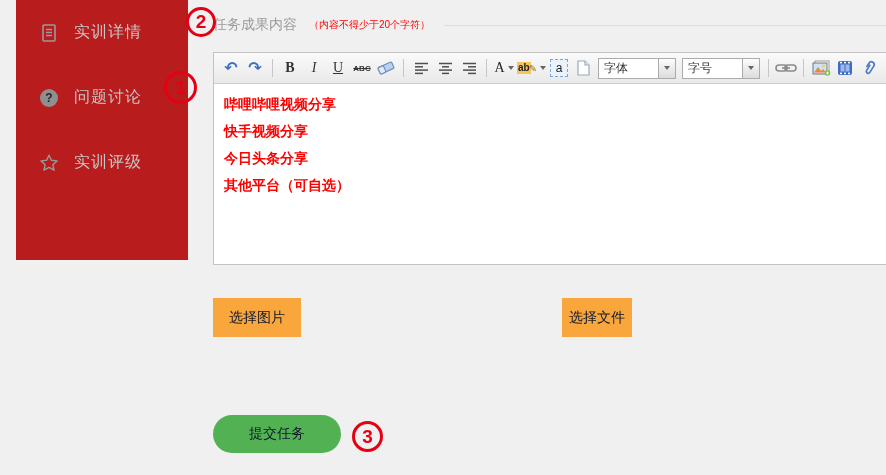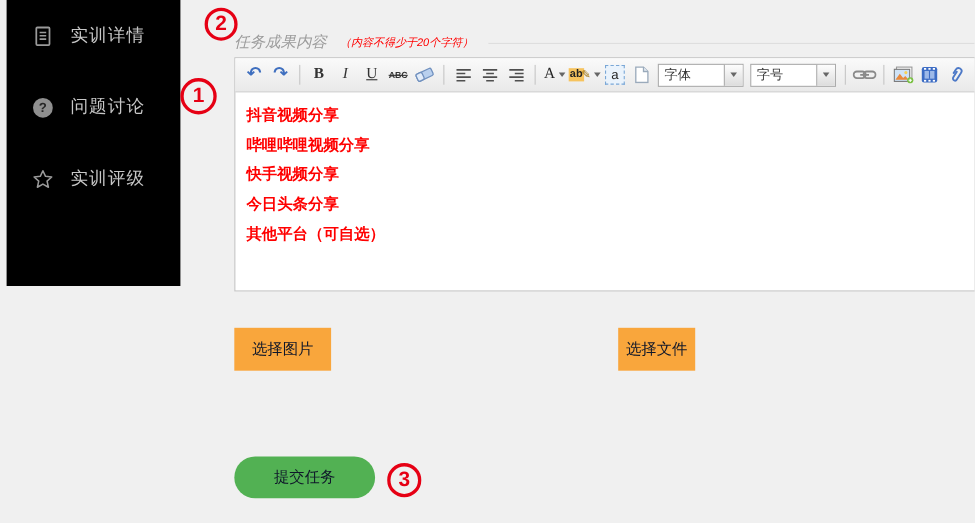"实训详情" .sidebar { background: #000000 -> #b91c1c; left: 6px -> 16px; width: 158px -> 172px }
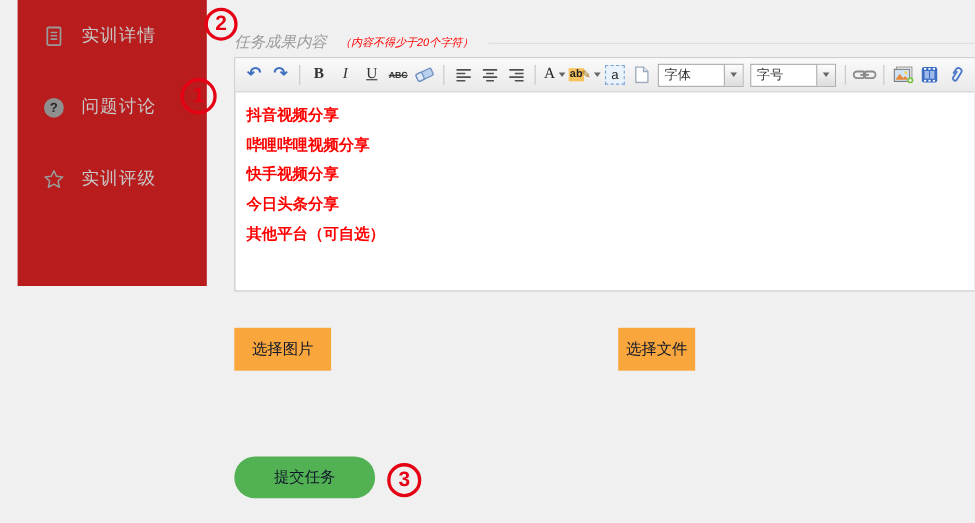"任务成果内容" .header { font-style: italic -> none; top: 30px -> 16px }
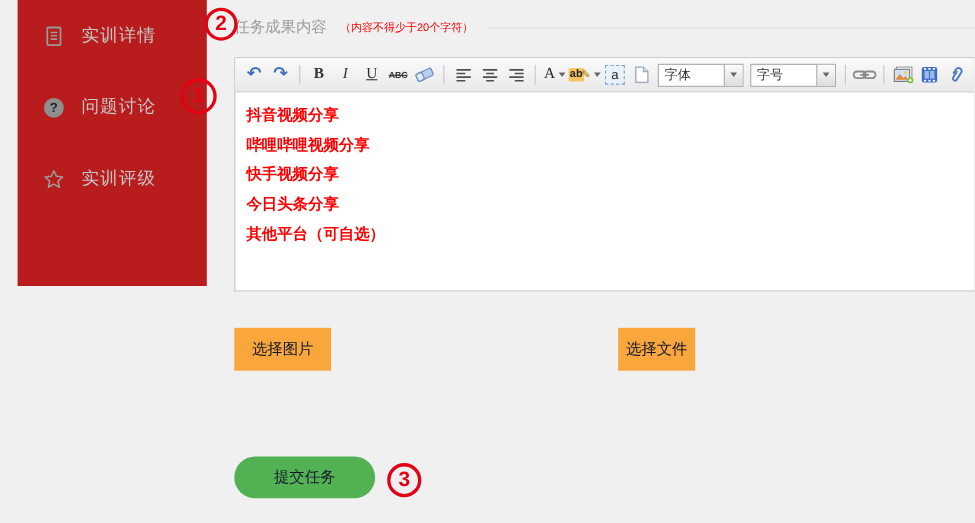"抖音视频分享" div.line { html: <div>抖音视频分享</div> -> none }
